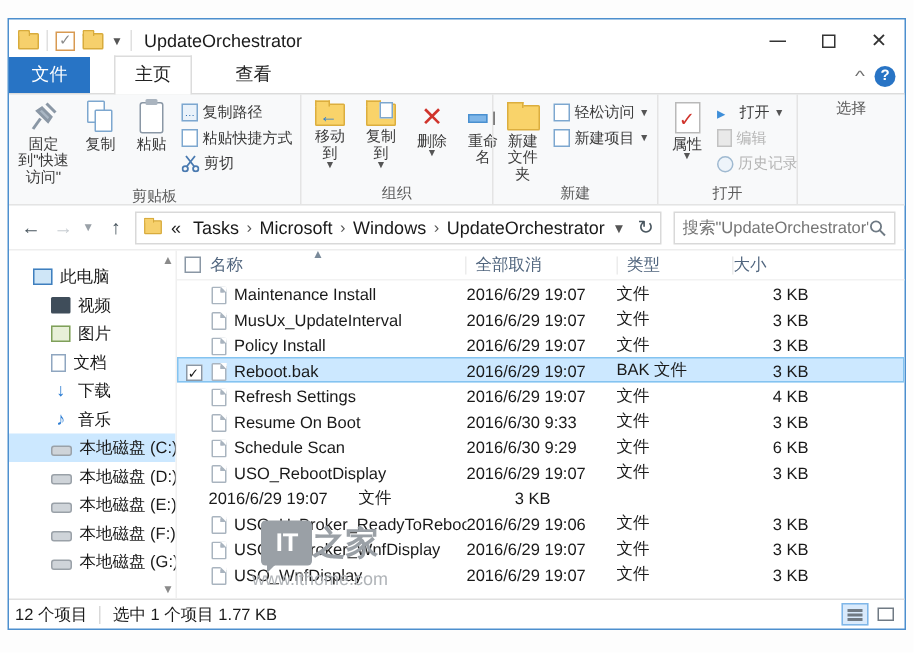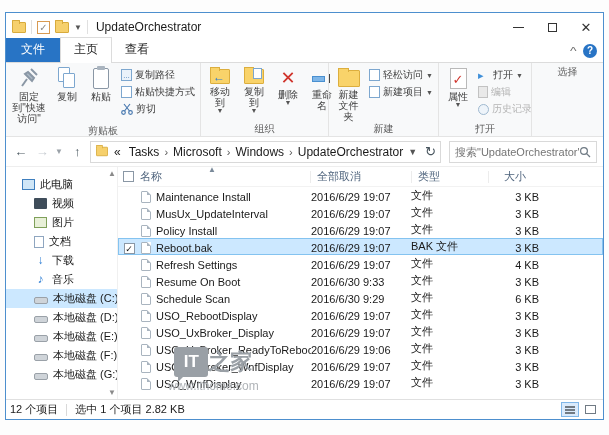"主页" .tab { margin-left: none -> 16px }
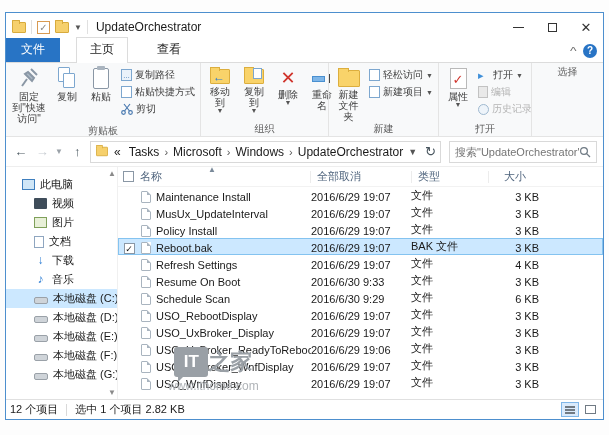"大小" .col-size { text-align: center -> left }
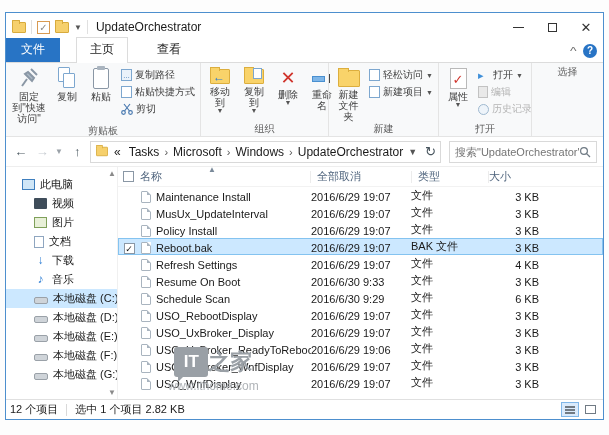"USO_UxBroker_Display" span.f-name { html: <span> <span></span> <span>USO_UxBroker_Display</span> </span> -> none }
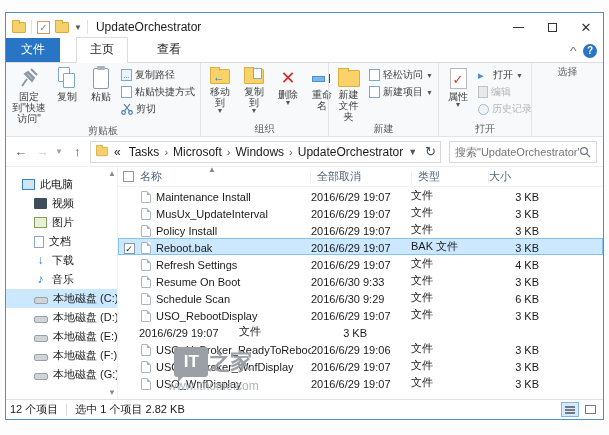"选中 1 个项目 2.82 KB" span { text: 2.82 -> 1.77 }
